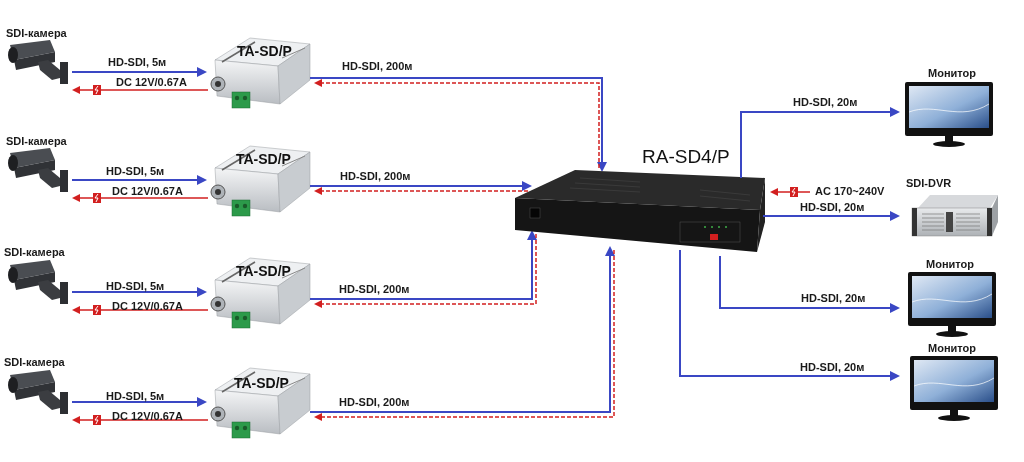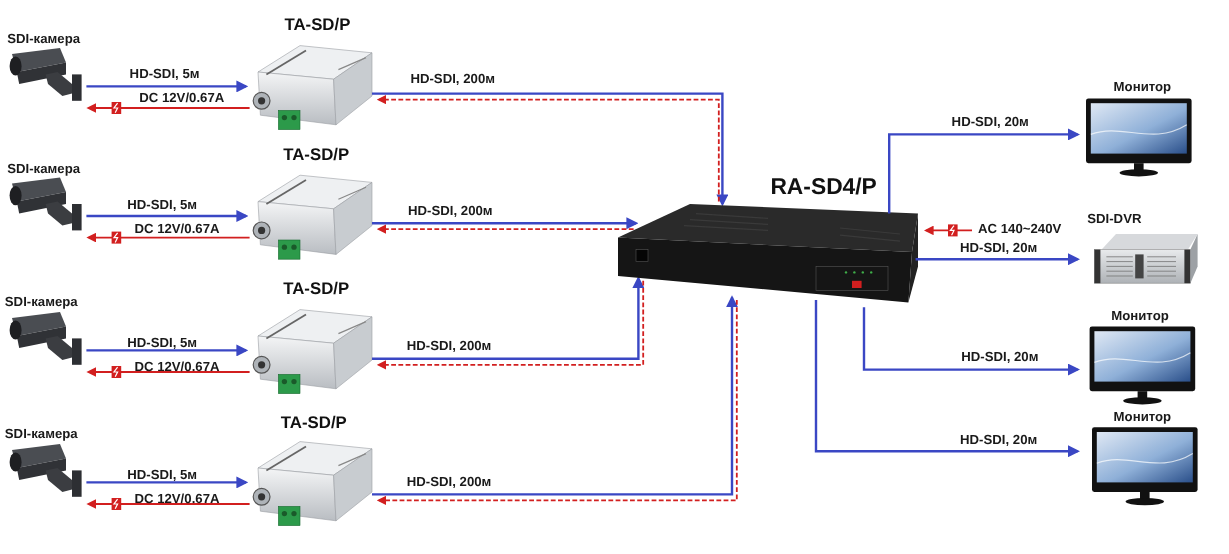"TA-SD/P" .title { margin-top: none -> 31px }
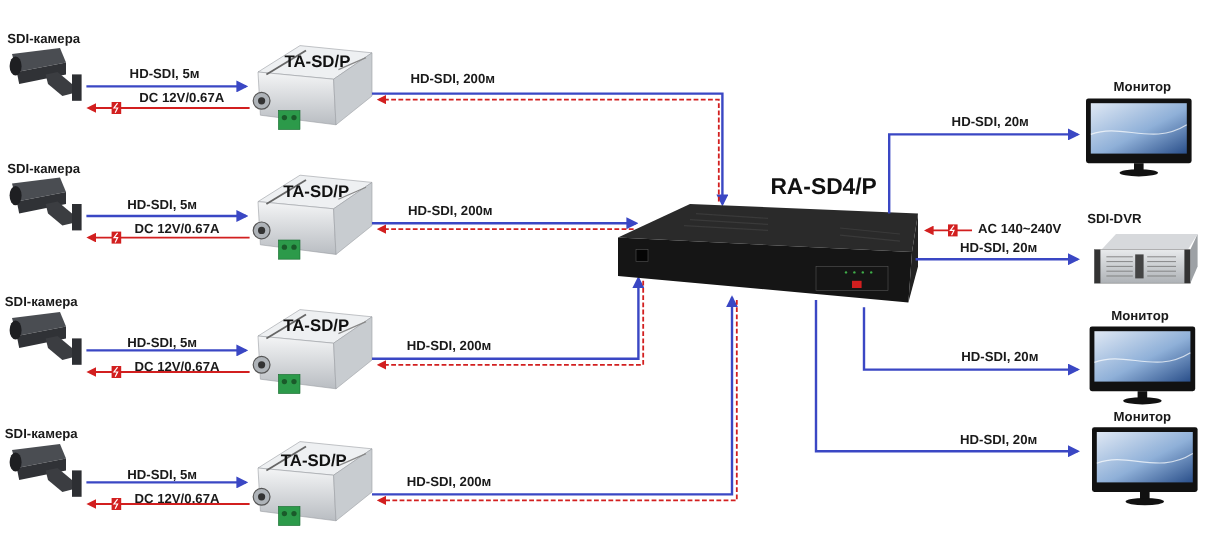"RA-SD4/P" .big-title { font-weight: bold -> normal }
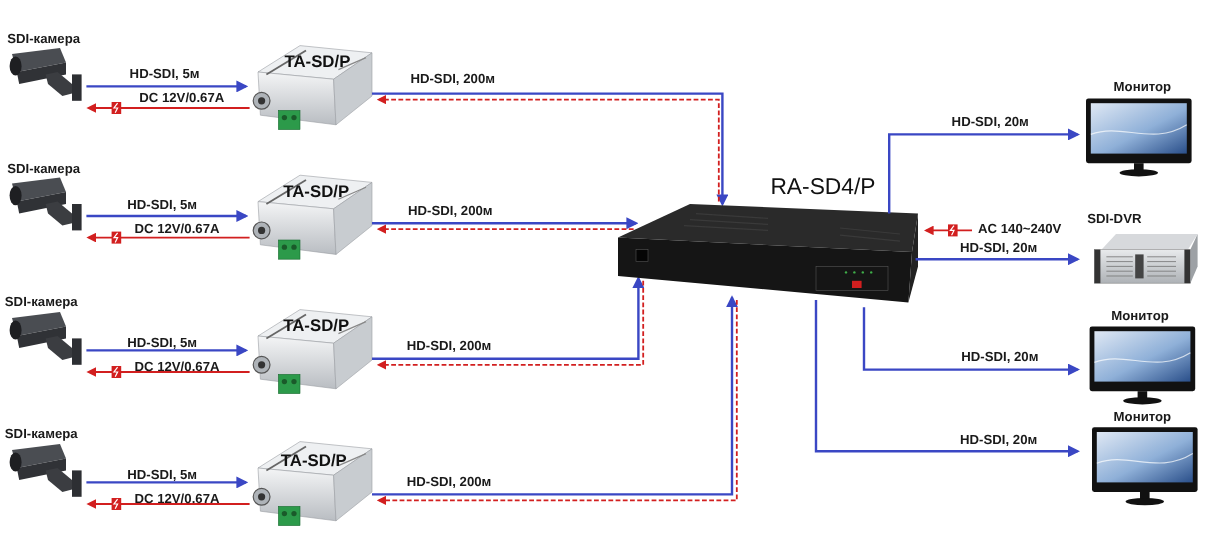"AC 140~240V" div.lbl { text: 140 -> 170 }
